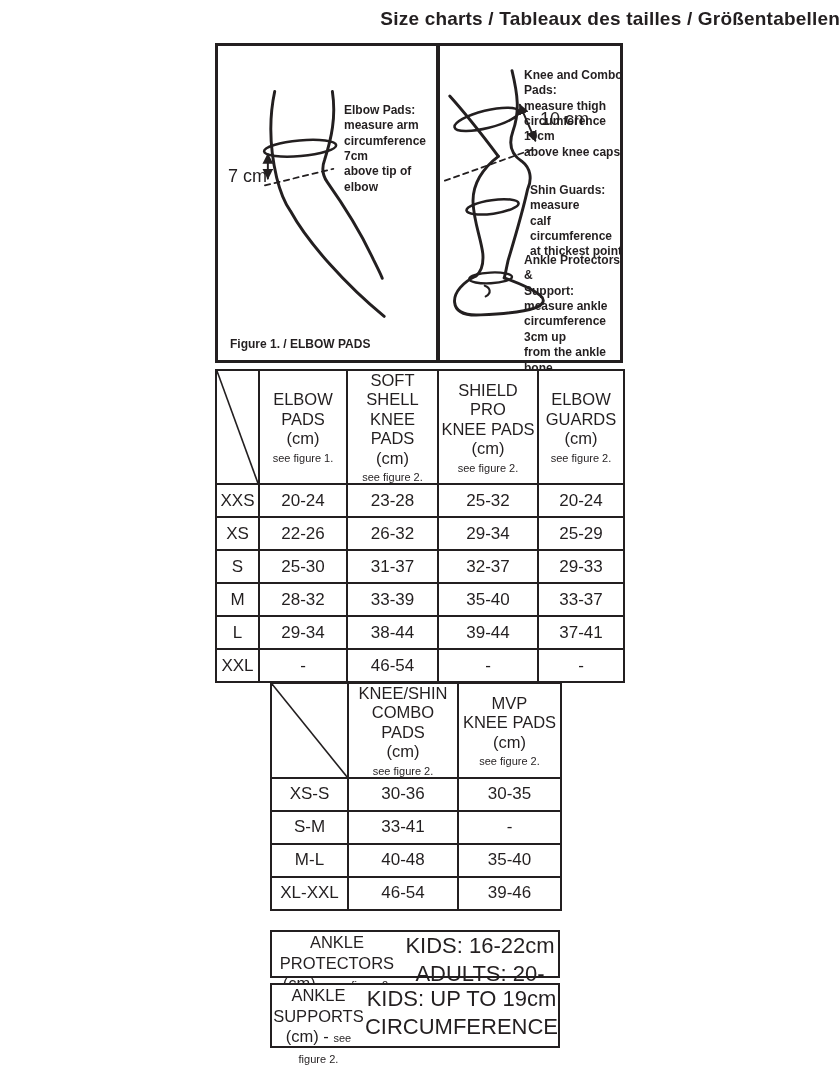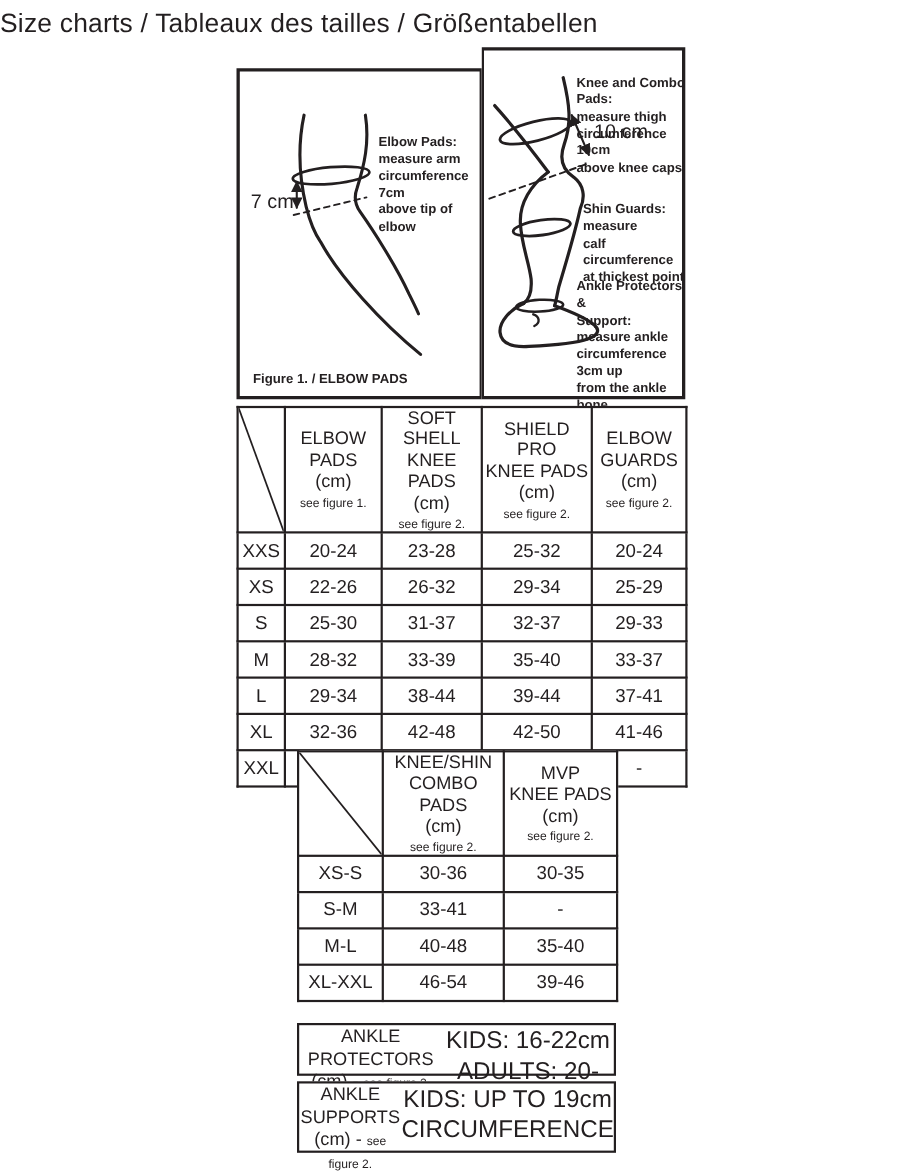"Size charts / Tableaux des" .title { font-size: 24px -> 19px; font-weight: none -> bold; text-align: left -> right }
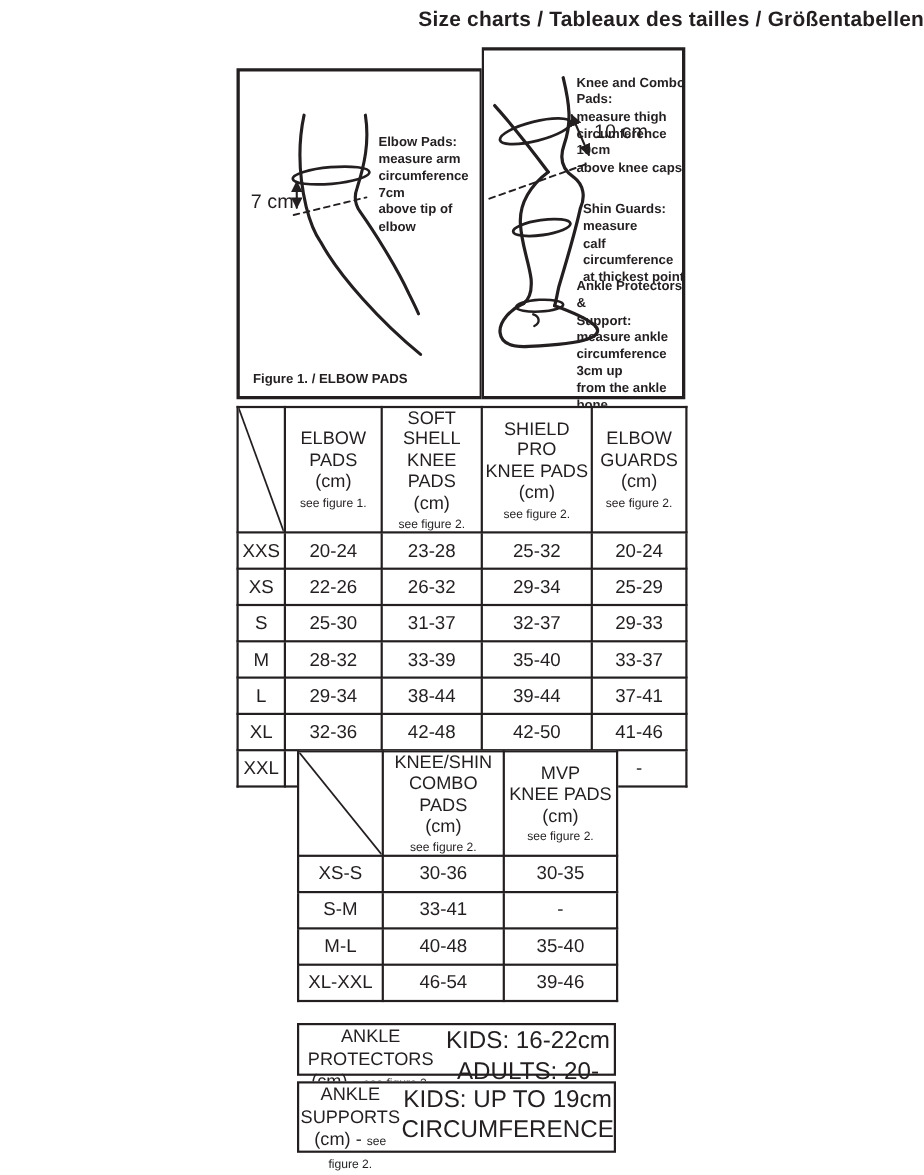"Elbow Pads:" .fig1 { margin-top: 19px -> none }
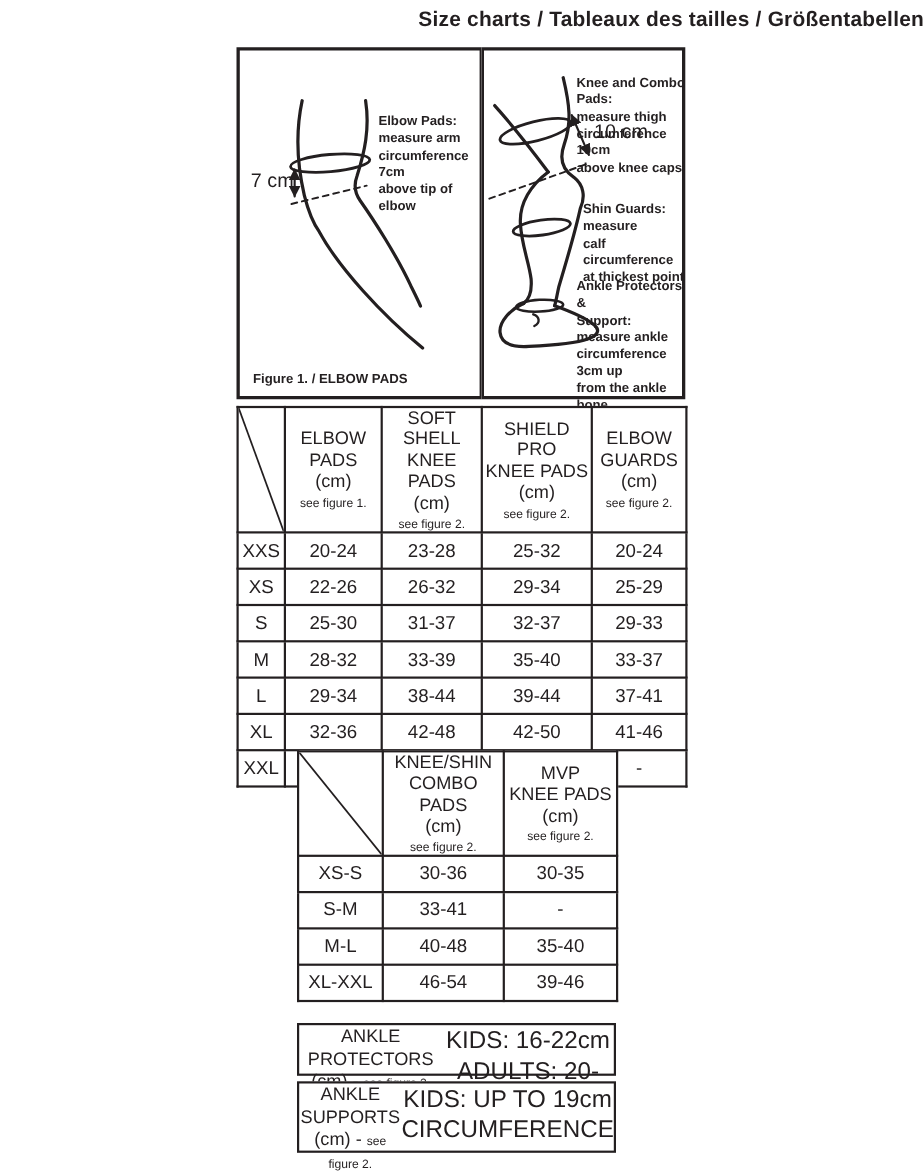"7 cm" .lbl-7cm { top: 108px -> 120px }
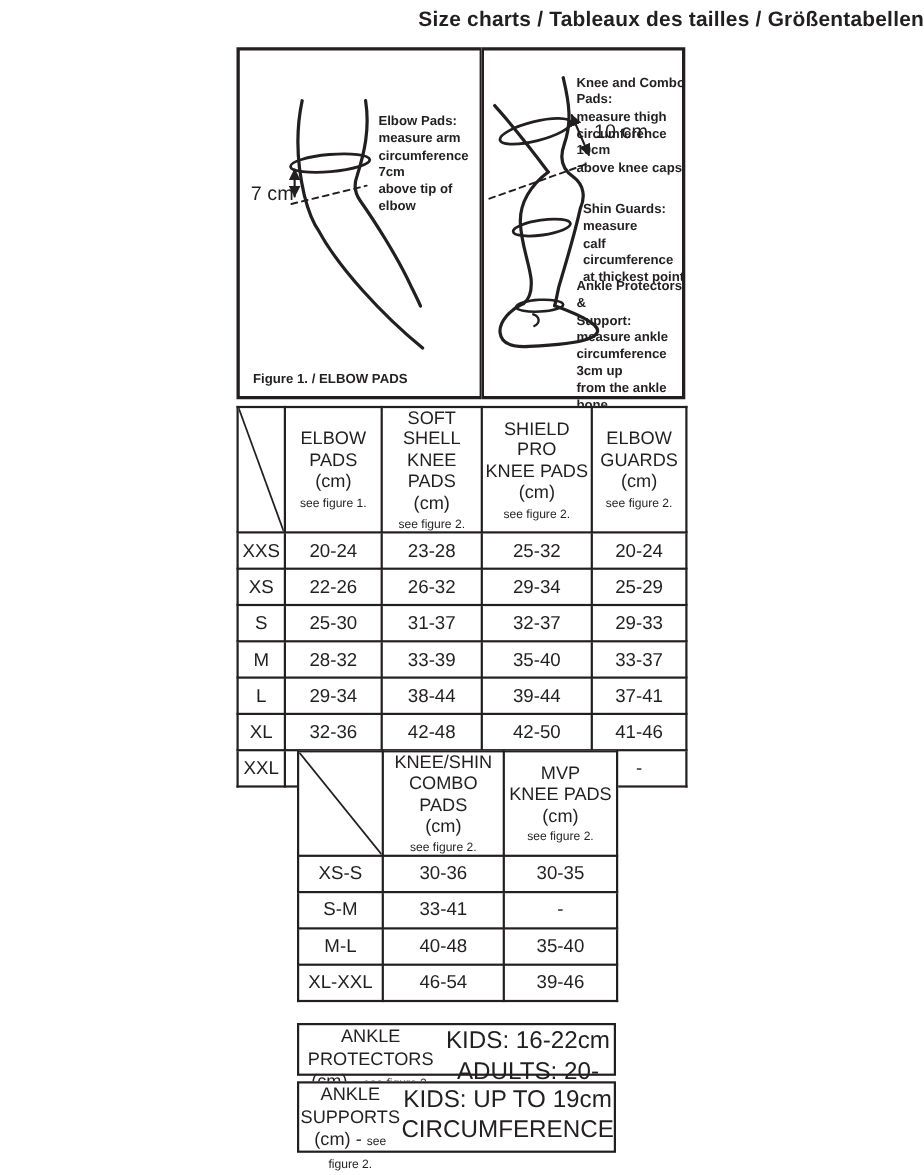"XL" tr { html: <tr> <th>XL</th> <td>32-36</td> <td>42-48</td> <td>42-50</td> <td>41-46</td> </tr> -> none }
